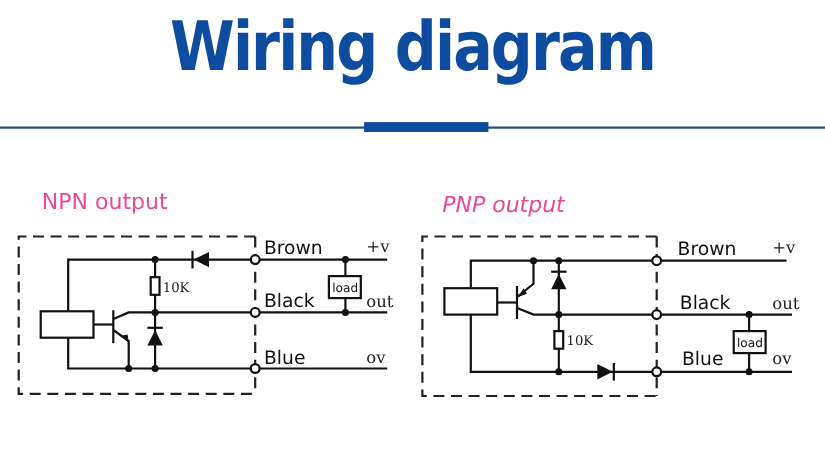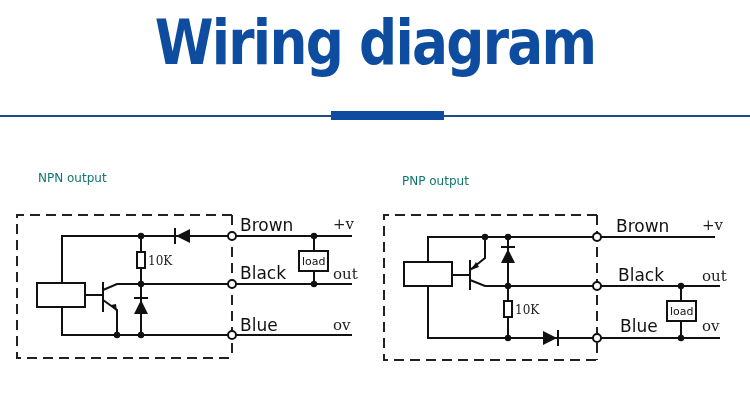"NPN output" .sub { color: #0f766e -> #ec4899; font-size: 12px -> 20px }
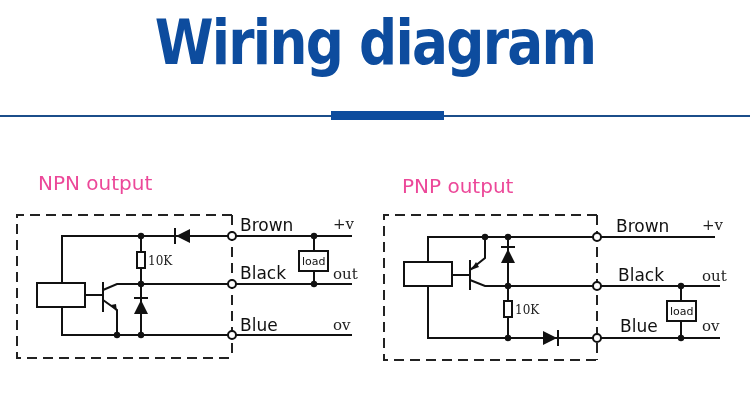"PNP output" div.sub { font-style: none -> italic }
